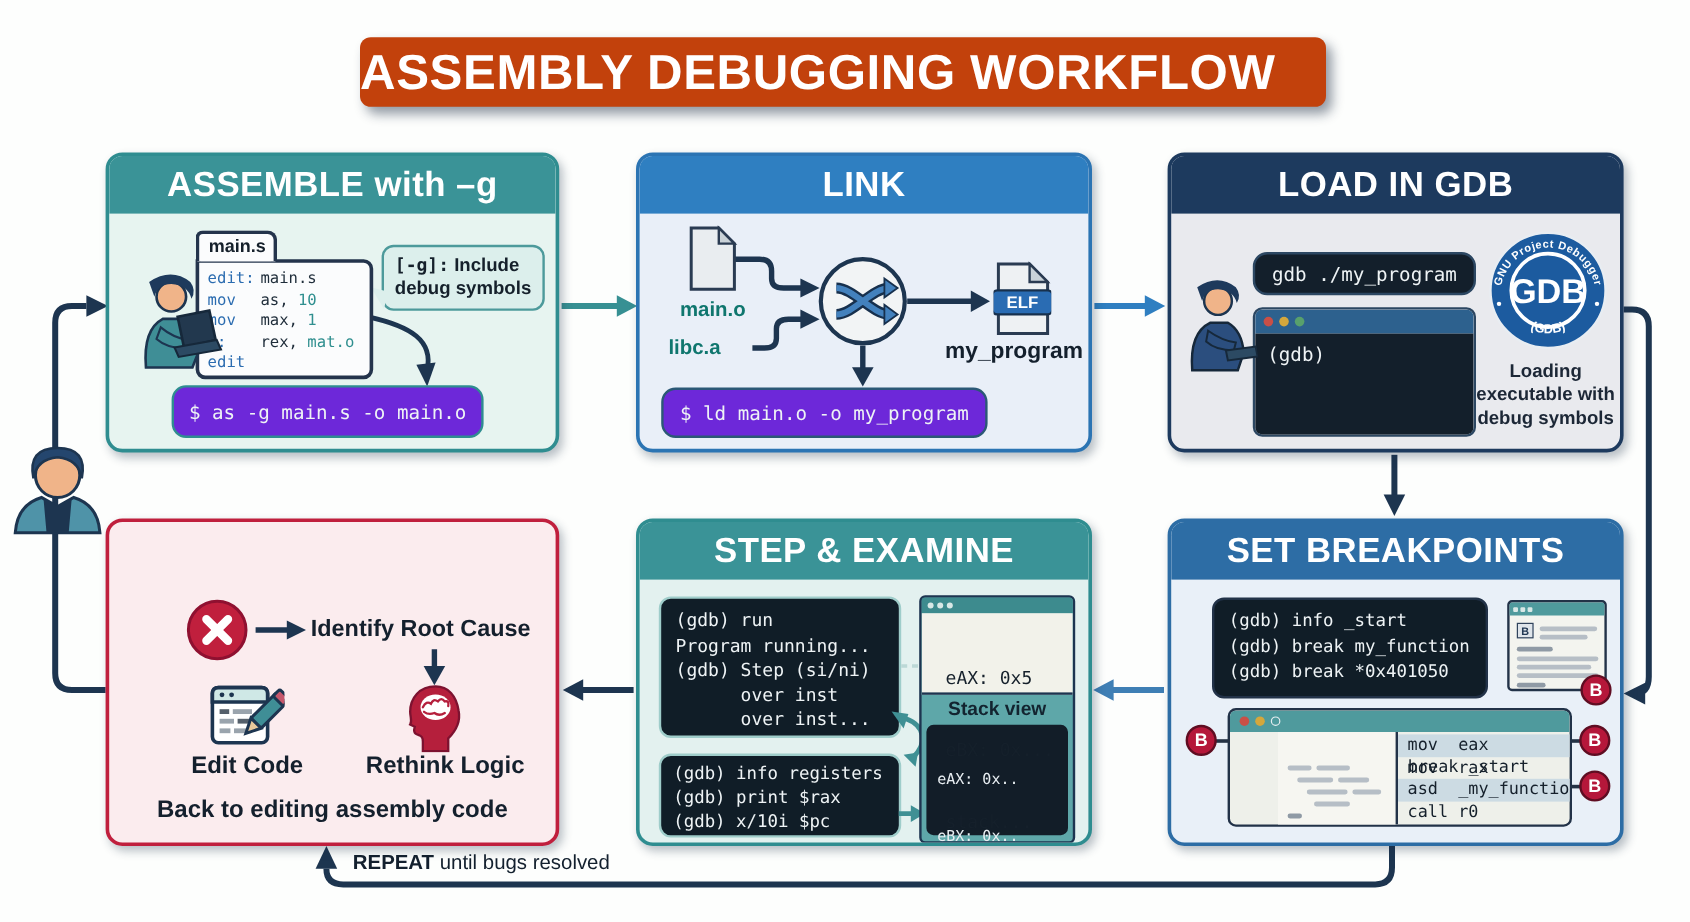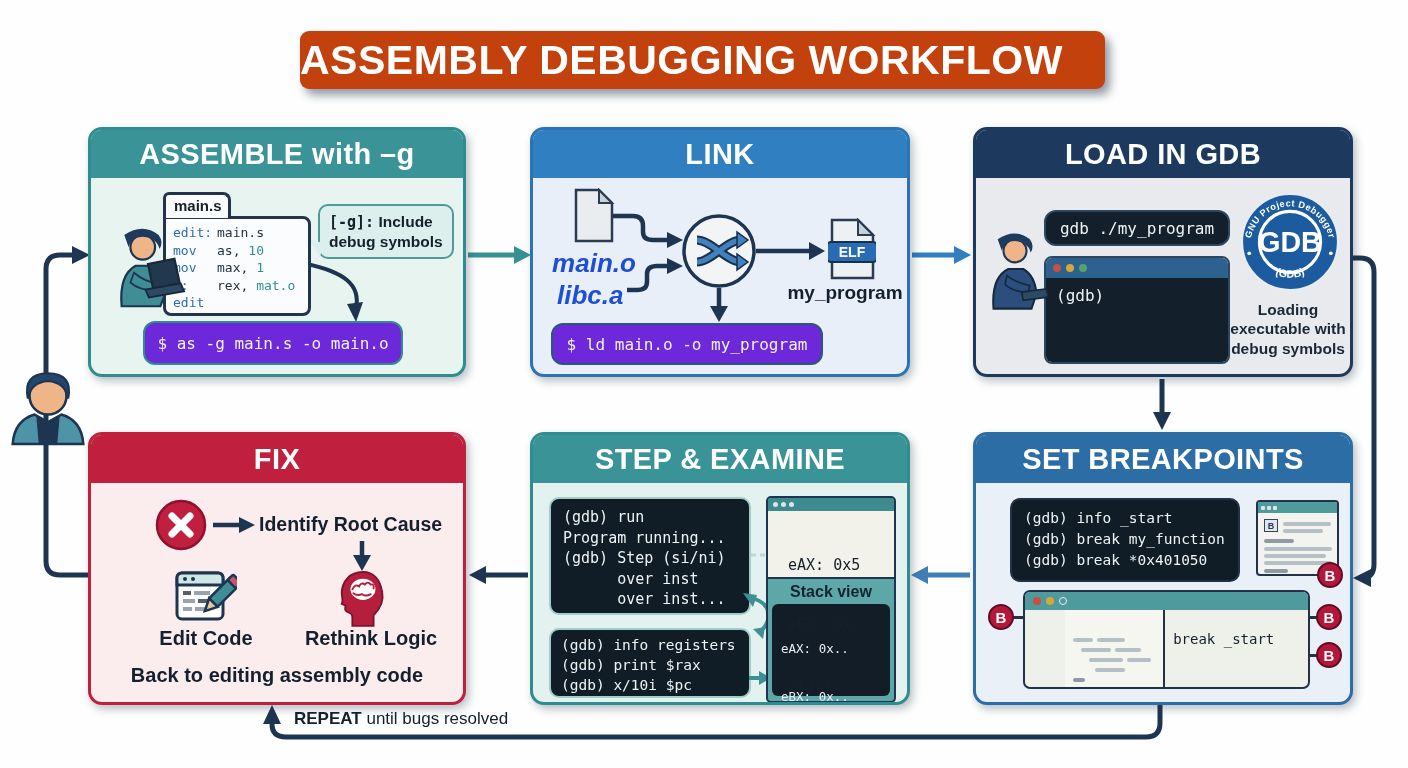"main.o" .io-label { color: #1d4ed8 -> #0f766e; font-size: 26px -> 17px; font-style: italic -> none }
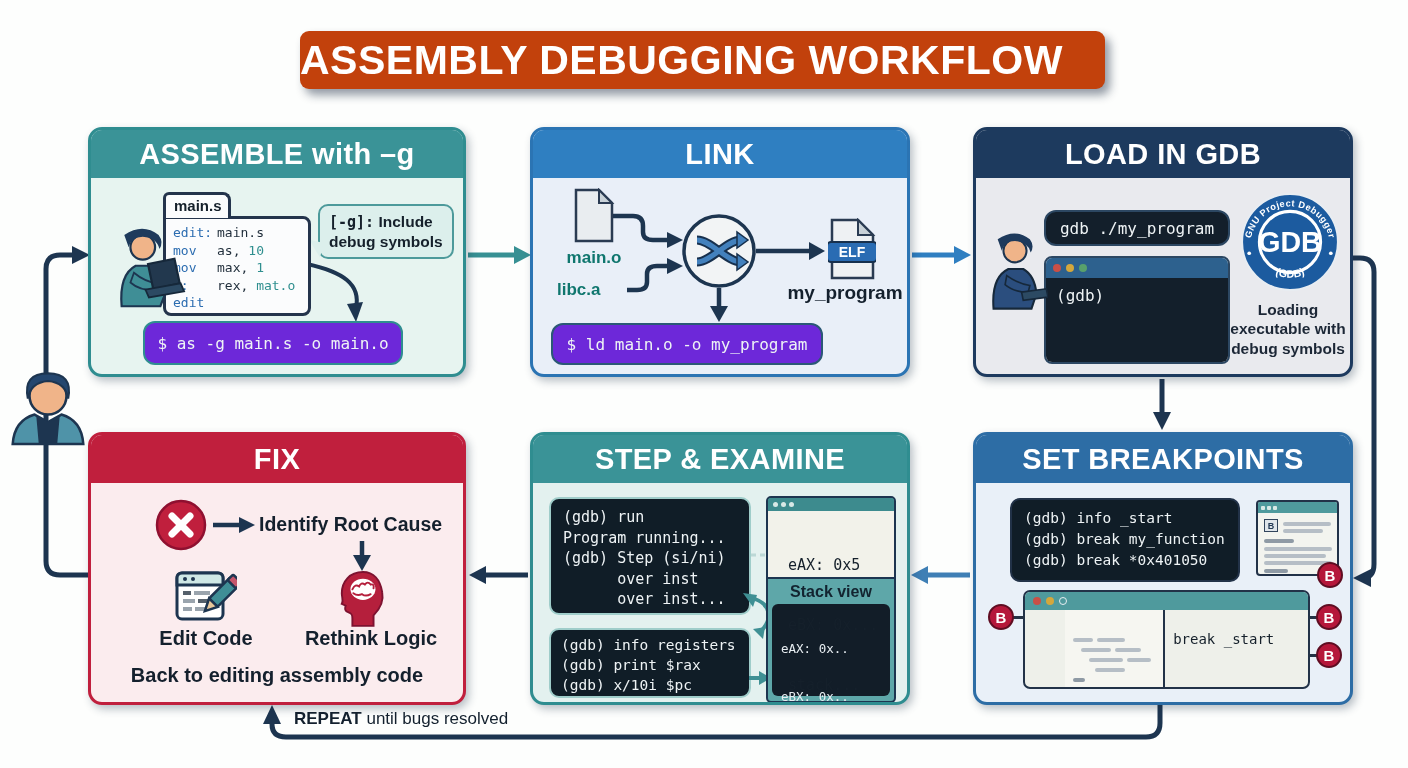"FIX" header.phead { html: <header> <span>FIX</span> </header> -> none }
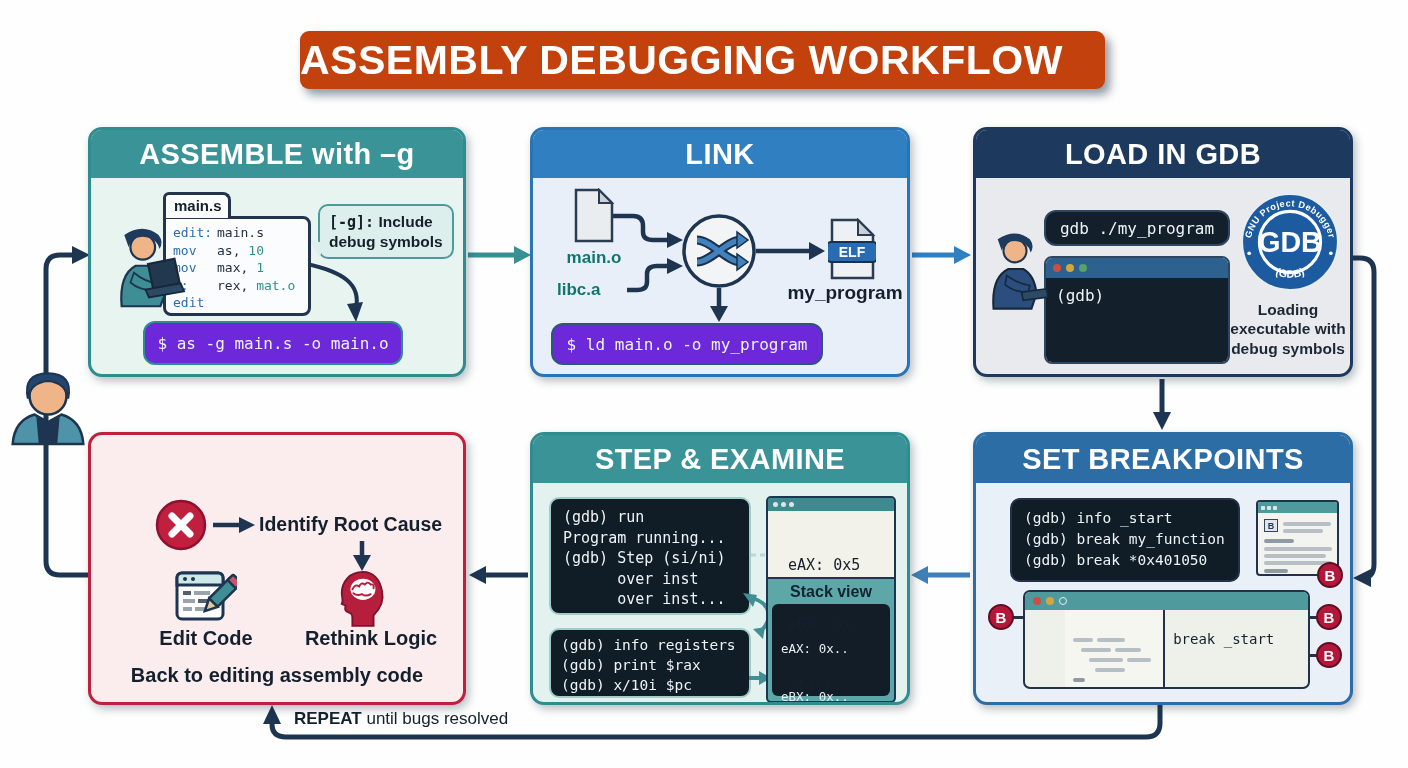"mov eax" div.bw-right { html: none -> <div> <div>mov eax</div> <div>mov rax</div> <div>asd _my_function</div> <div>call r0</div> </div> }
